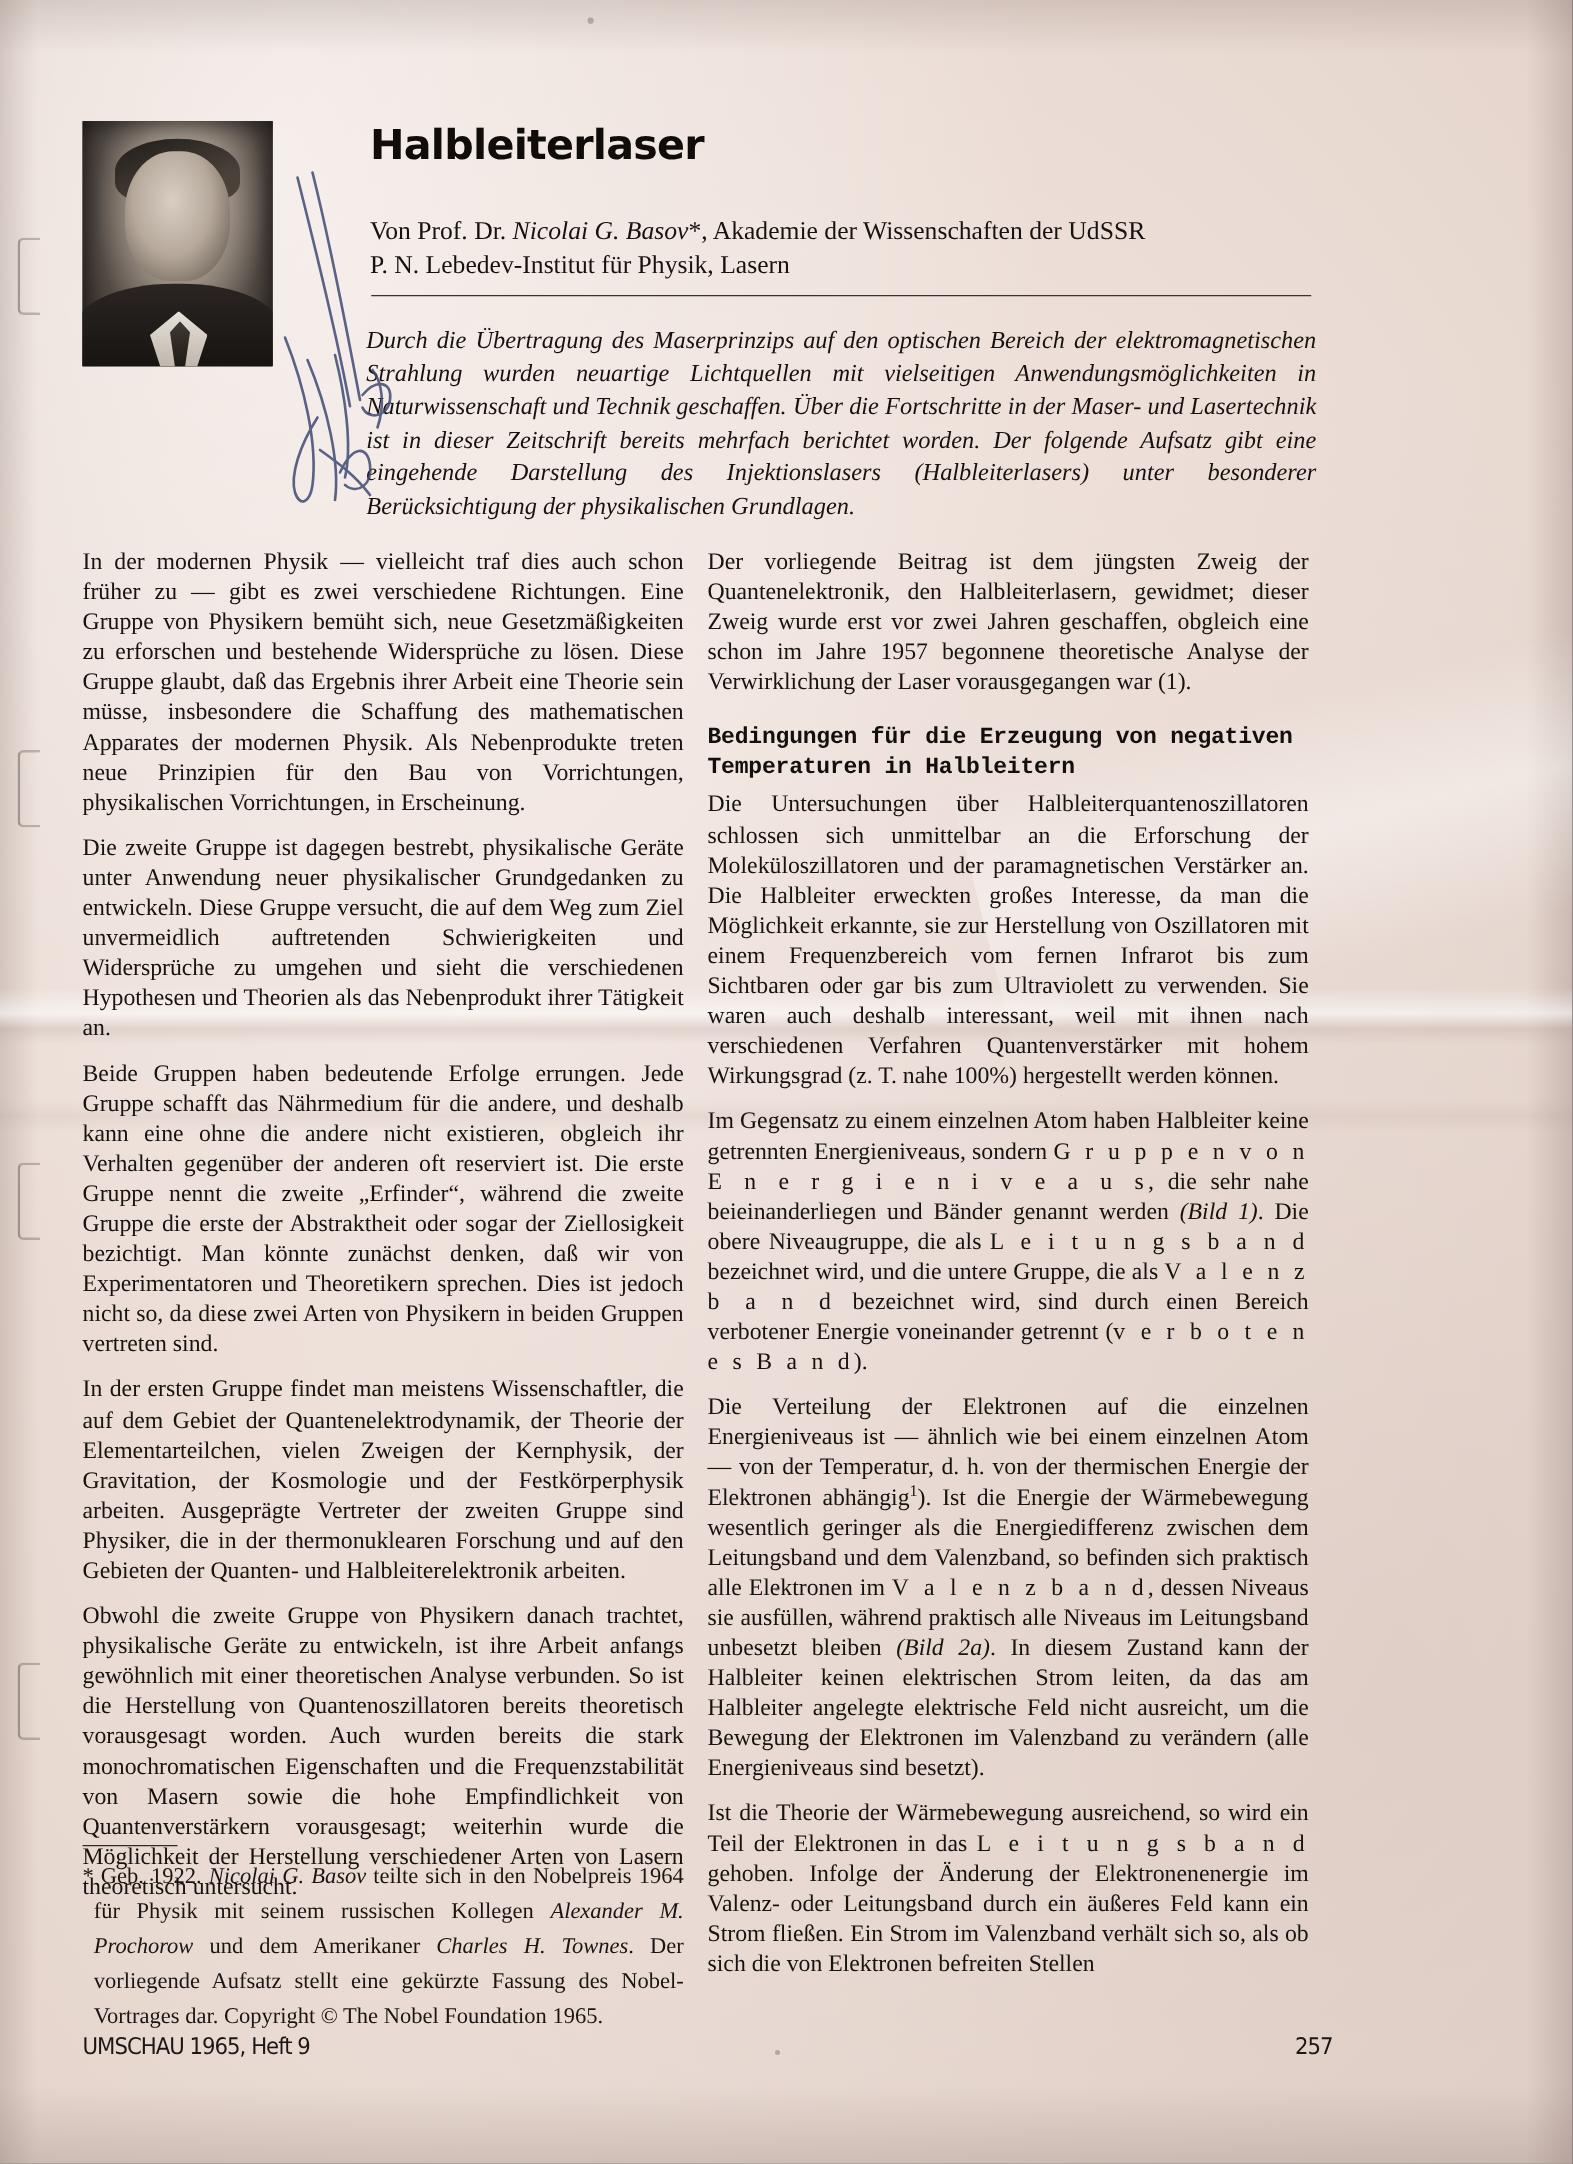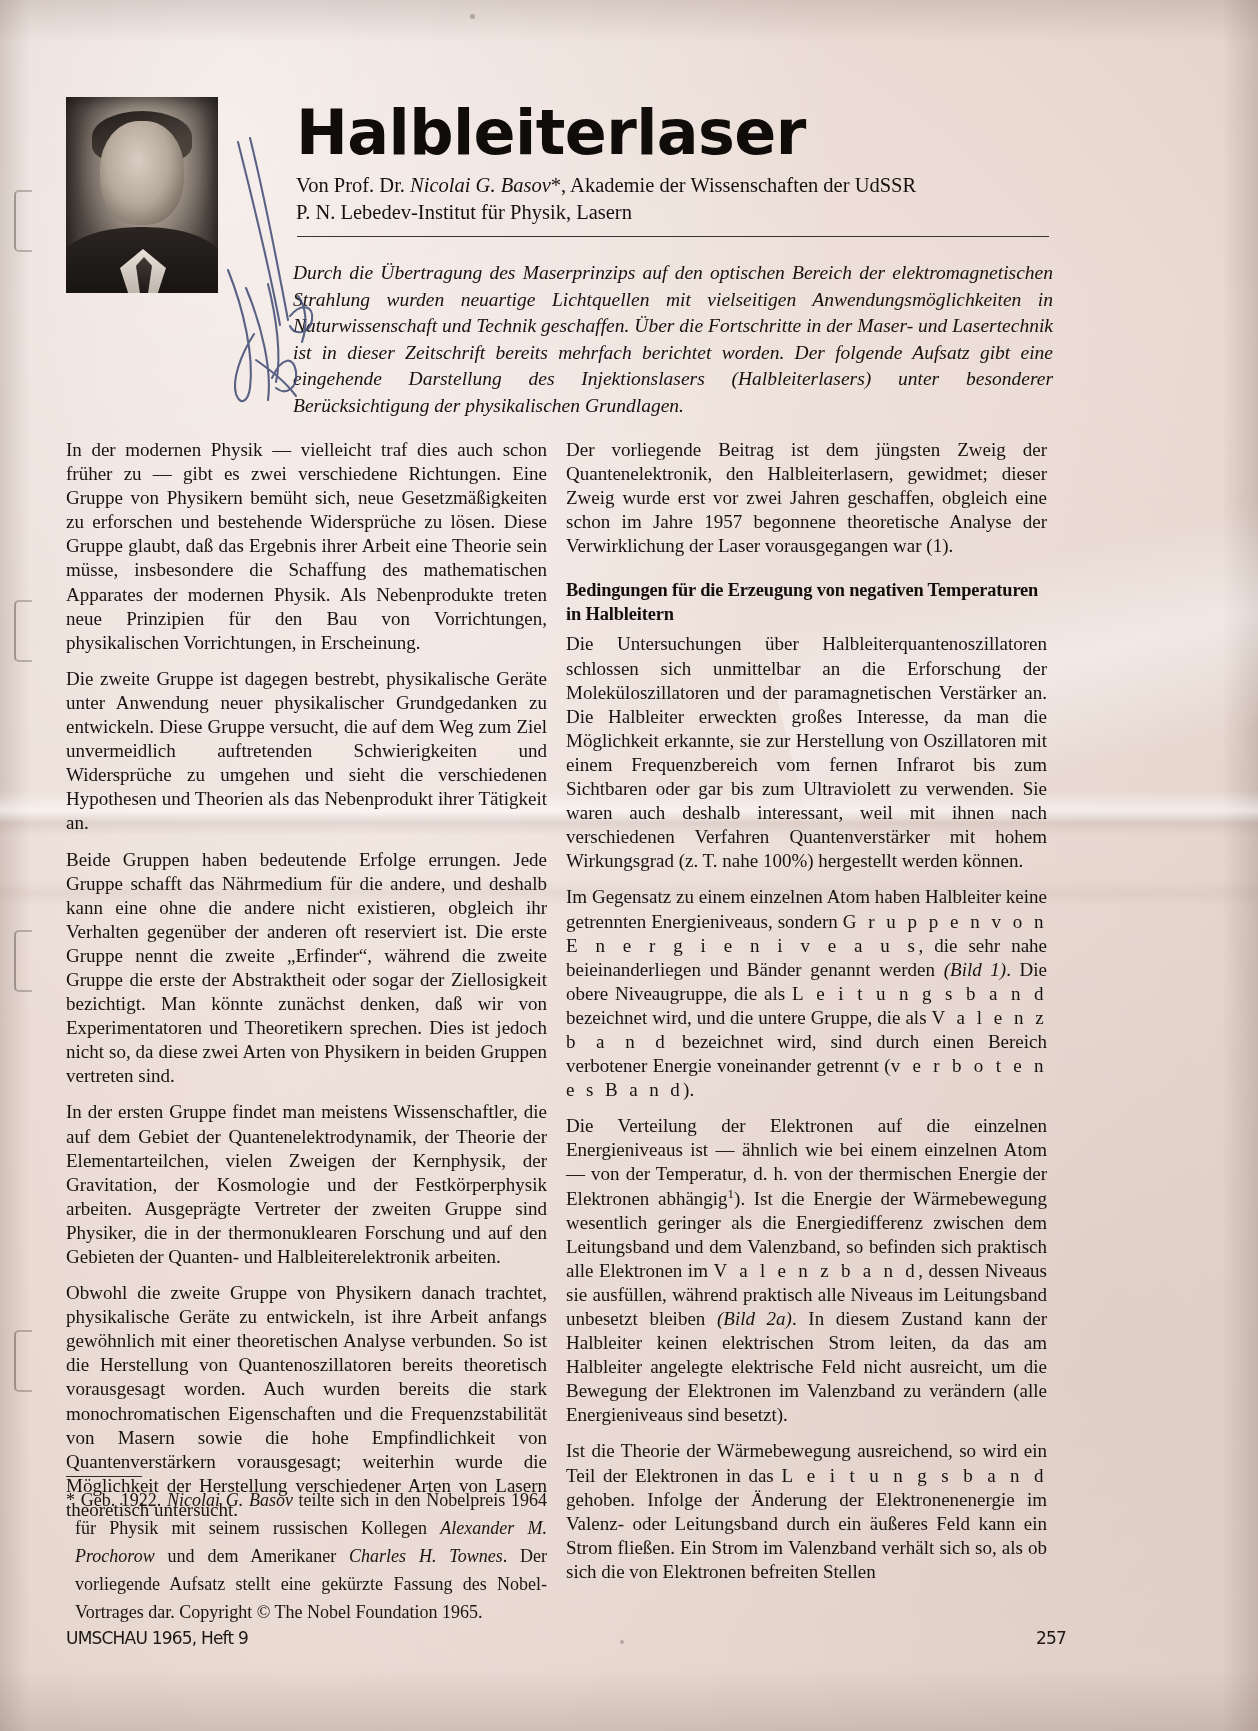"Halbleiterlaser" h1.title { font-size: 62px -> 33px }
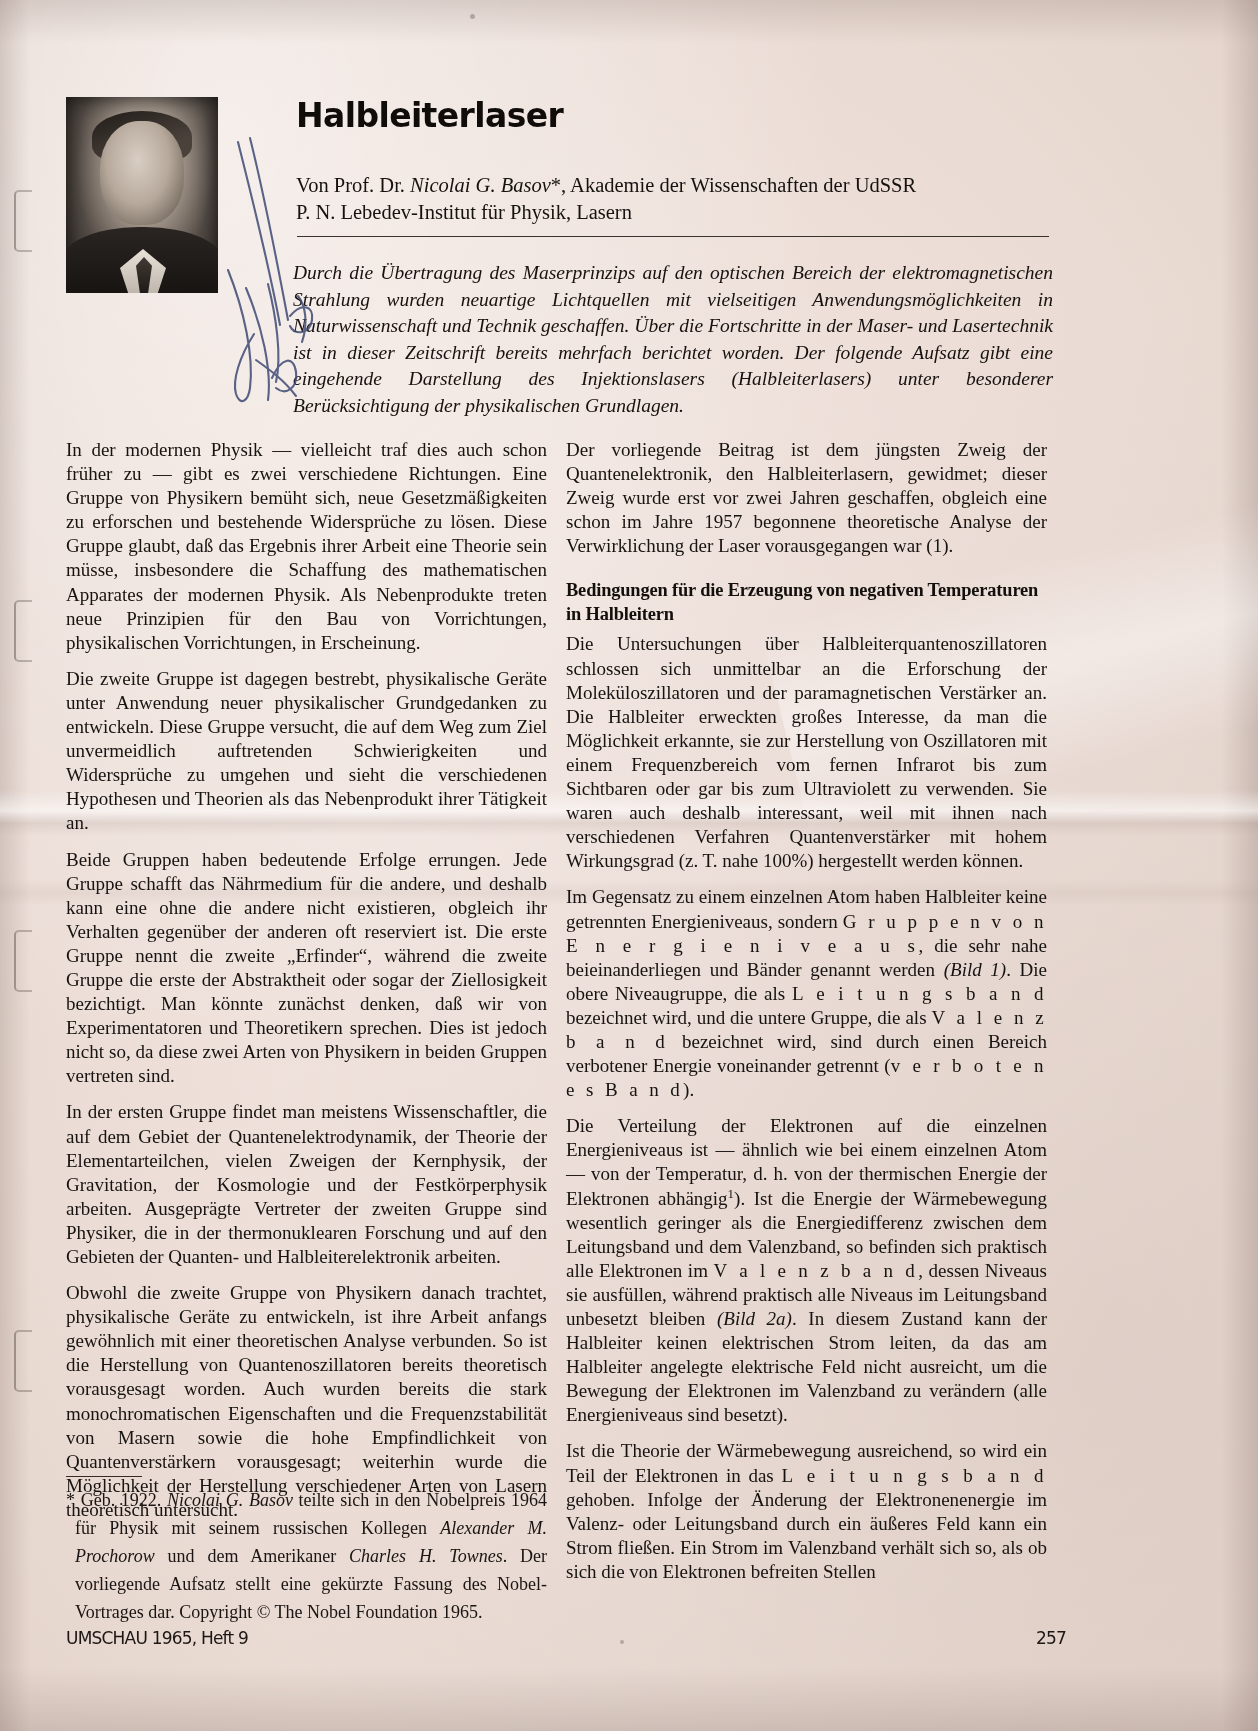"Bedingungen für die Erzeugung von" h2.subhead { font-family: Liberation Serif, serif -> Liberation Mono, monospace }
